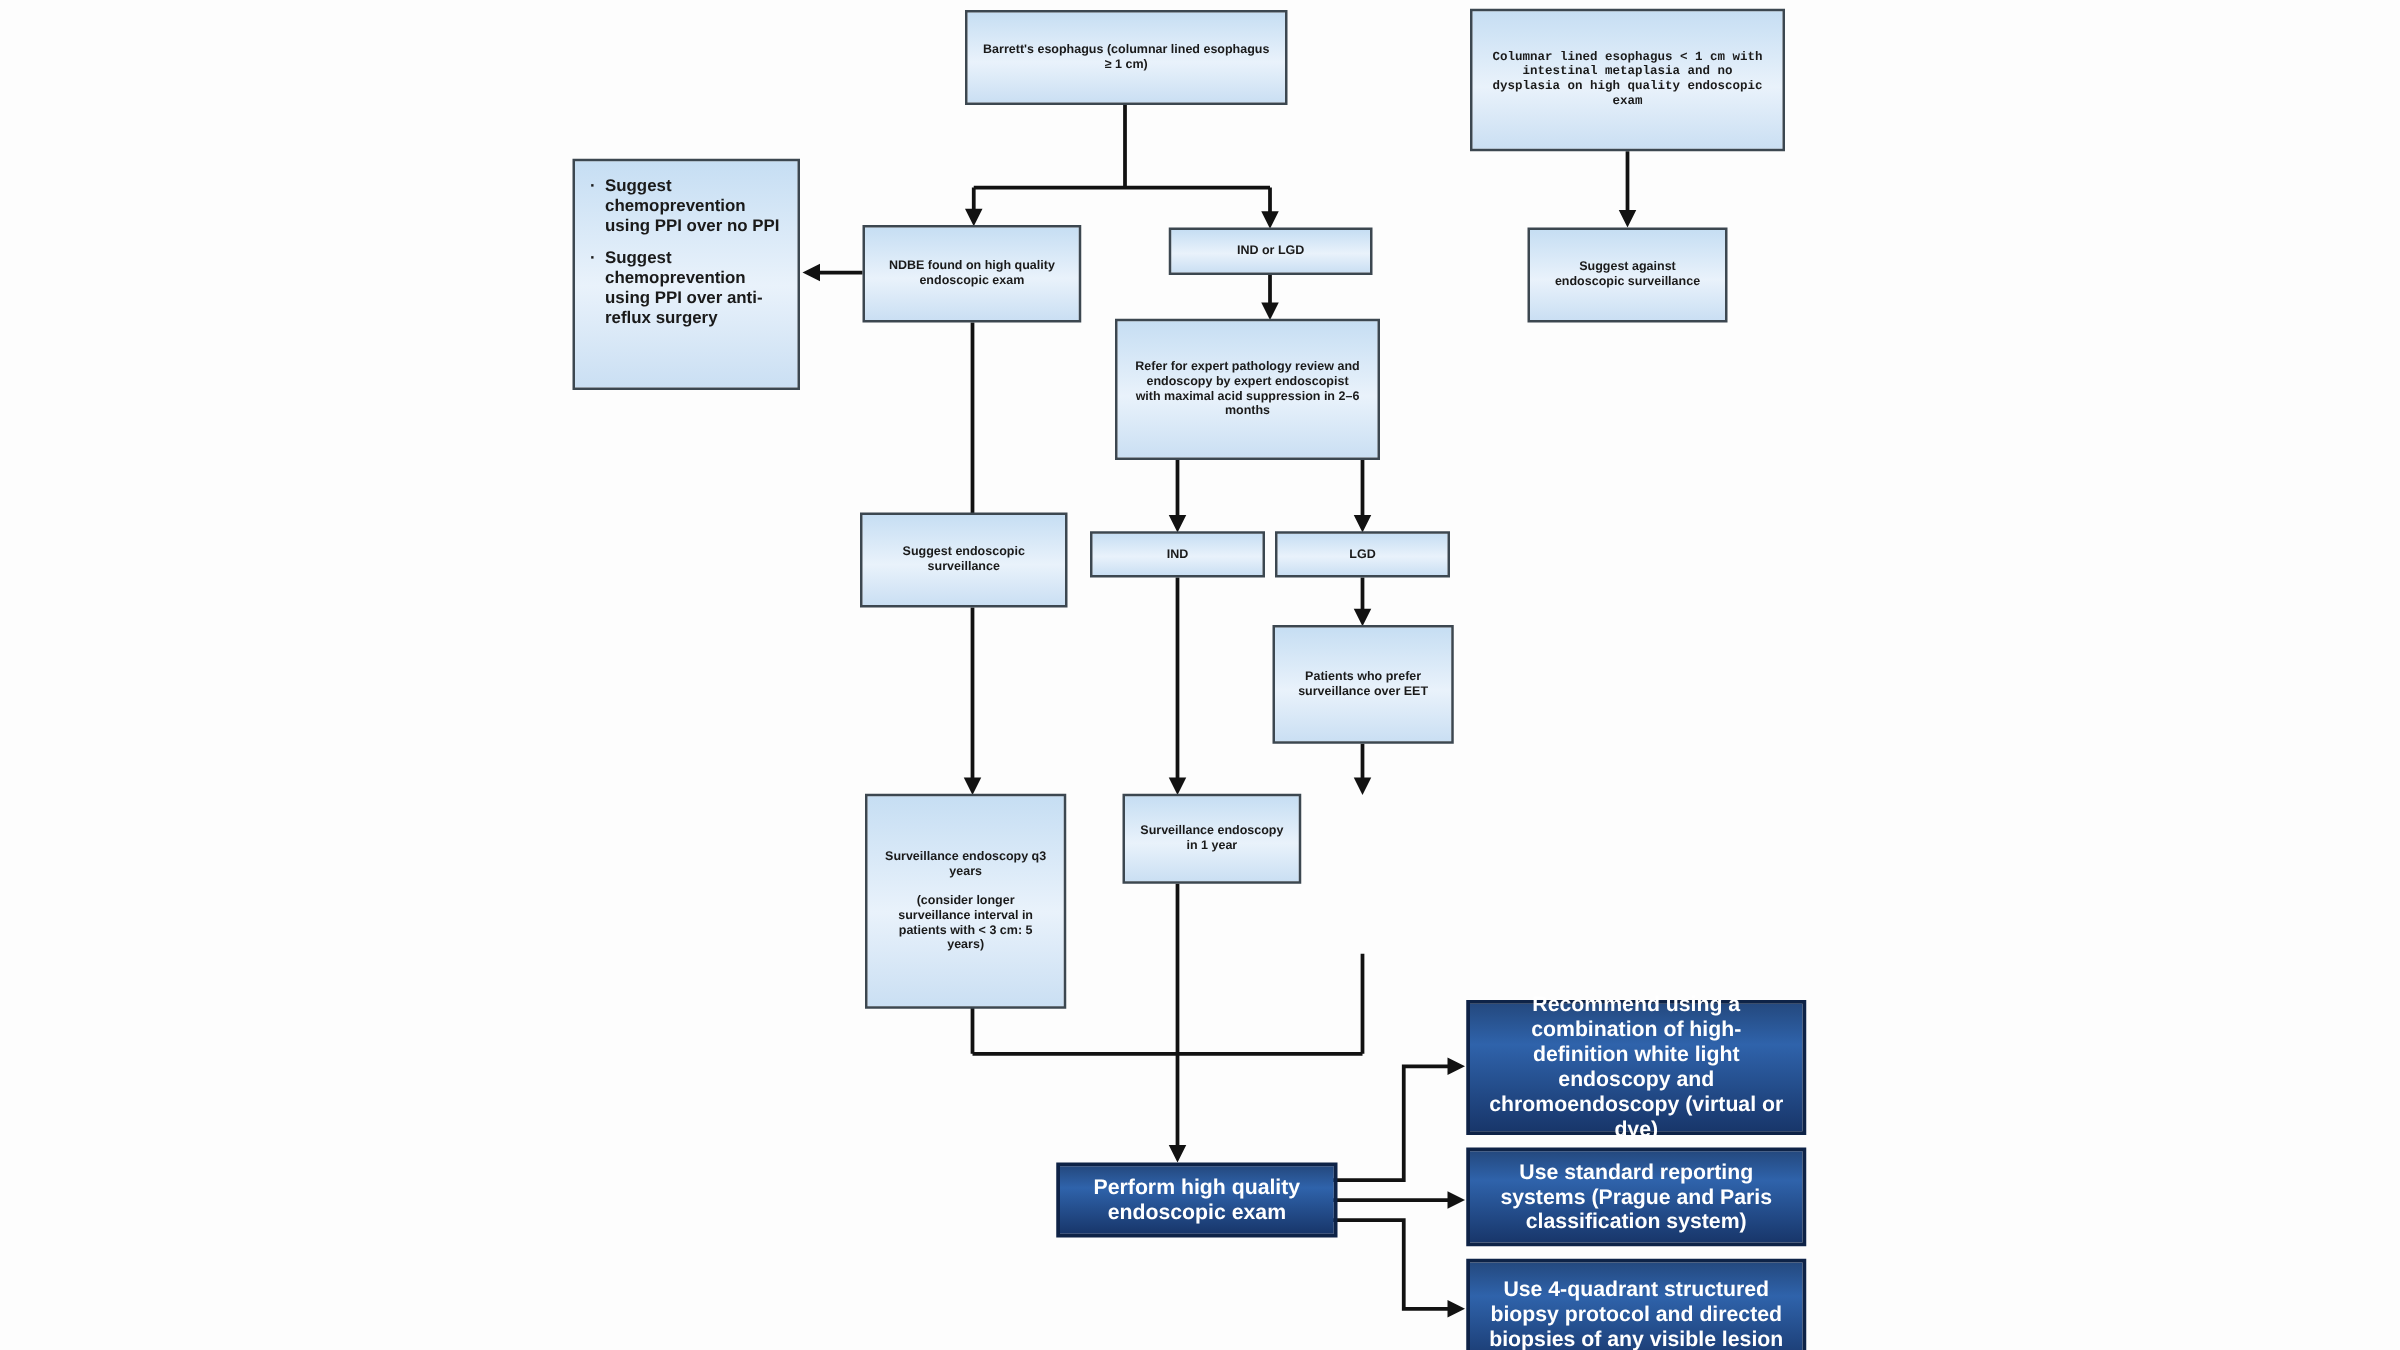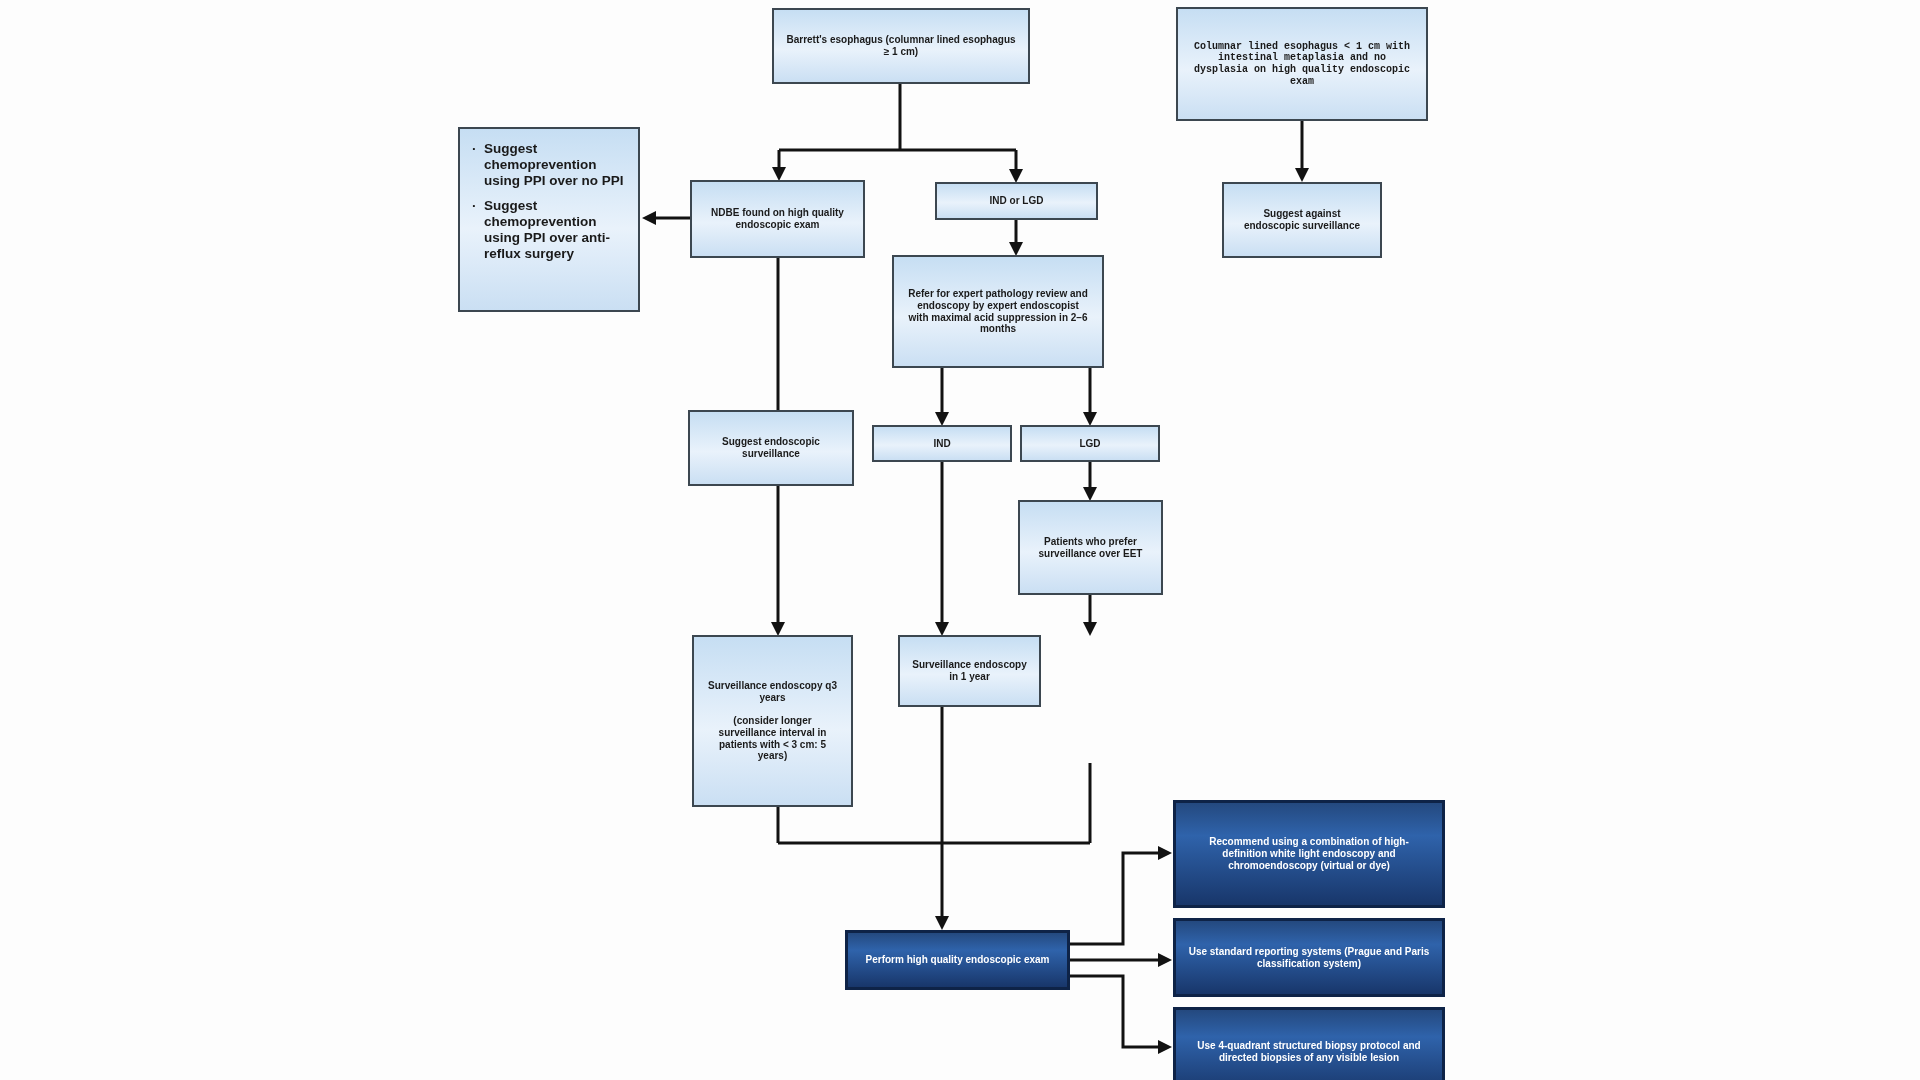"Recommend using a combination of" .box.dark { font-size: 10px -> 17px }
